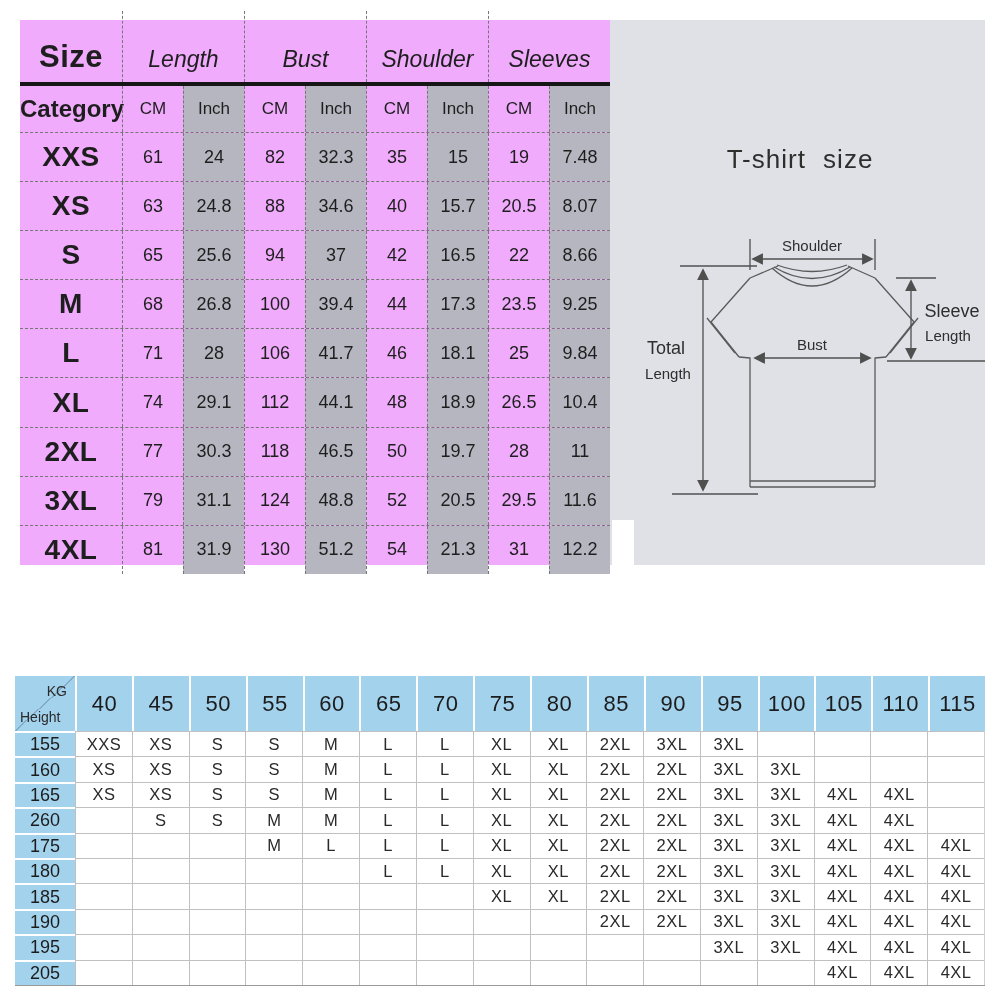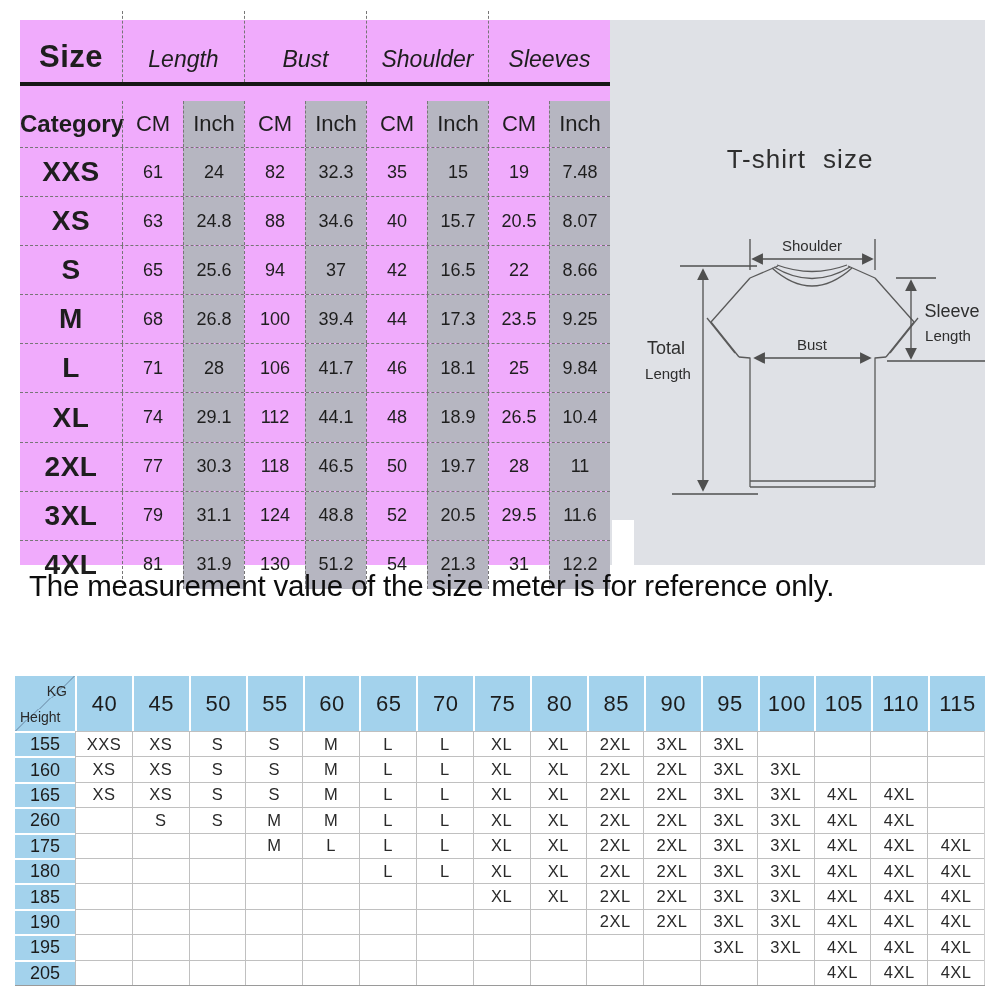"Category" .st-header2 { margin-top: 15px -> none }
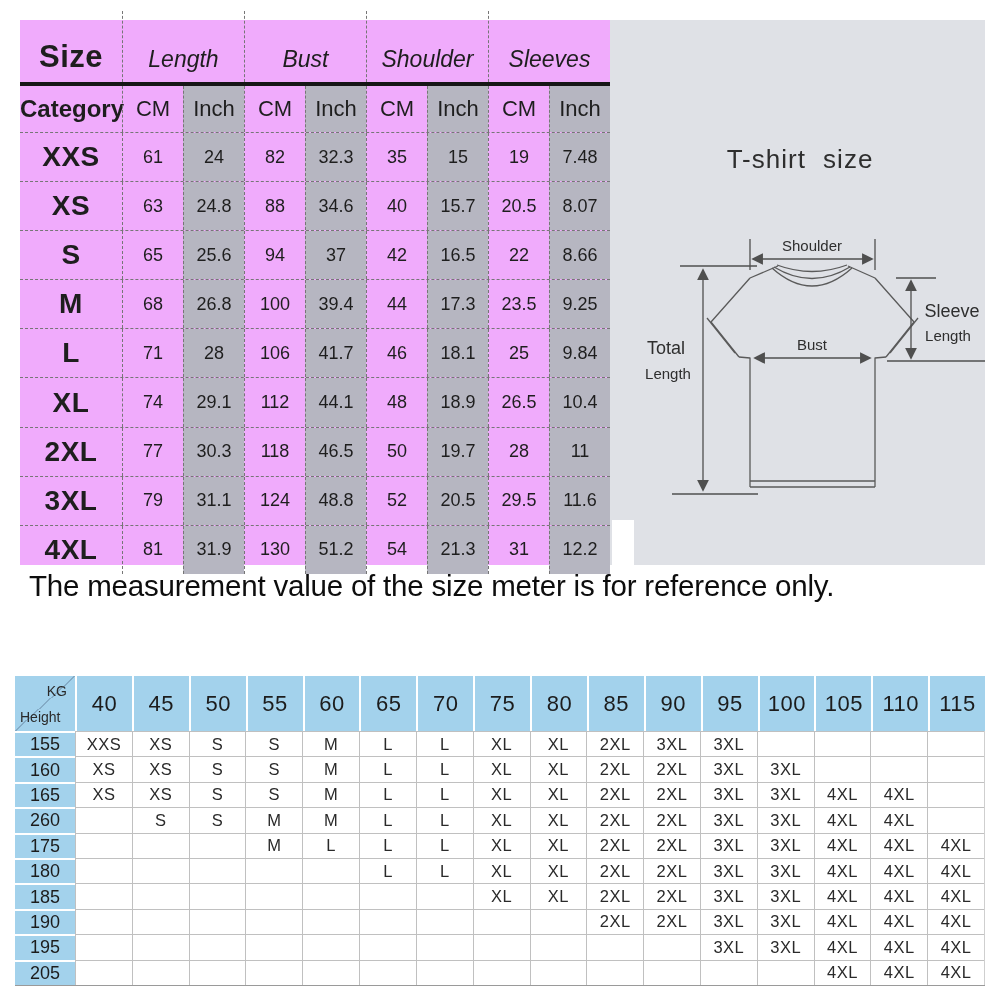"CM" .st-unit { font-size: 22px -> 17px }
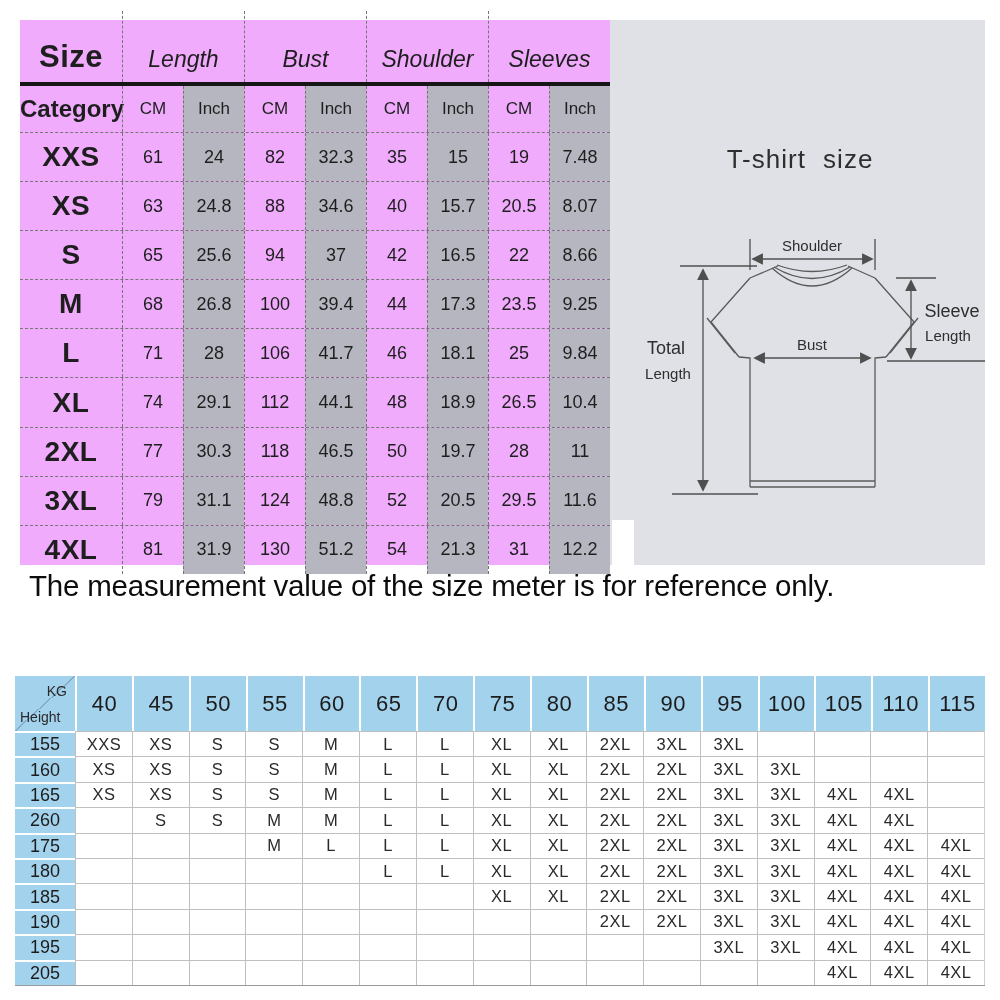"The measurement value of the" div { html: <div>The measurement value of the size meter is for reference only.</div> -> none }
